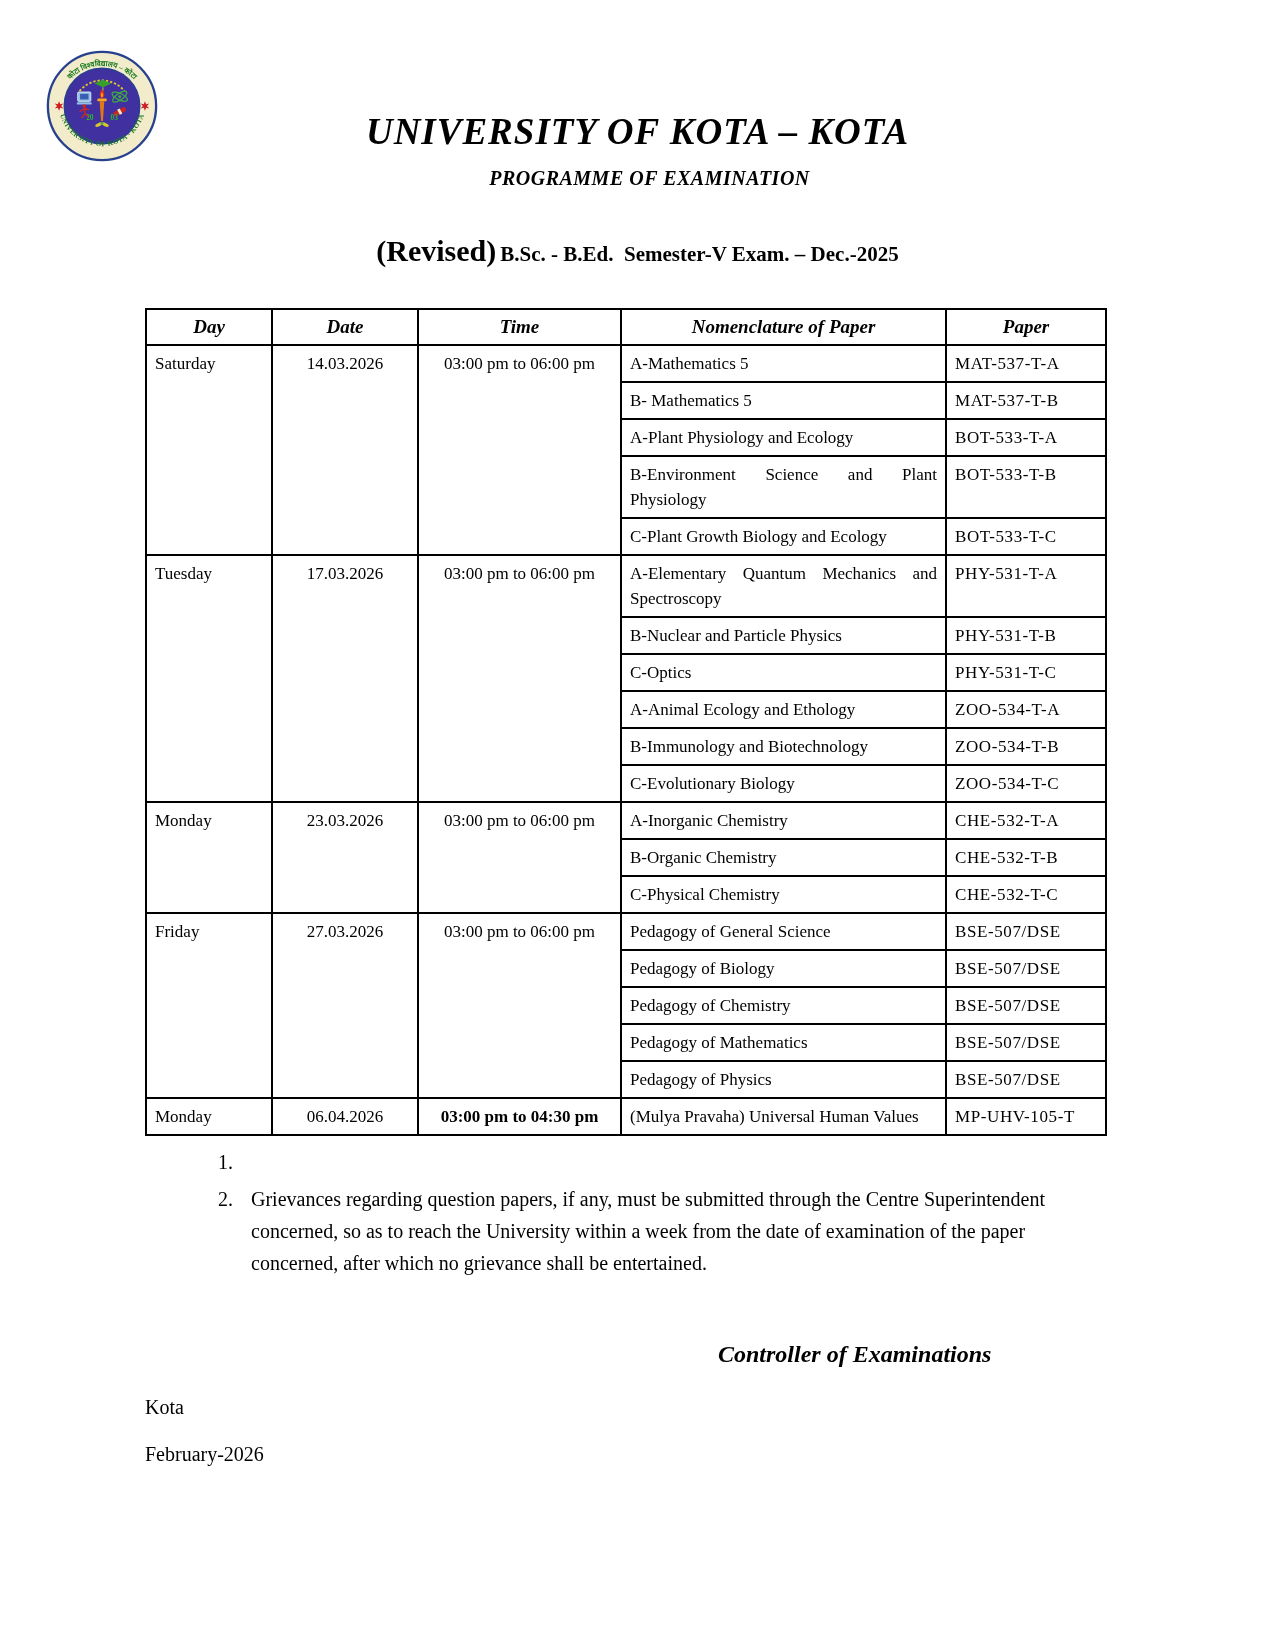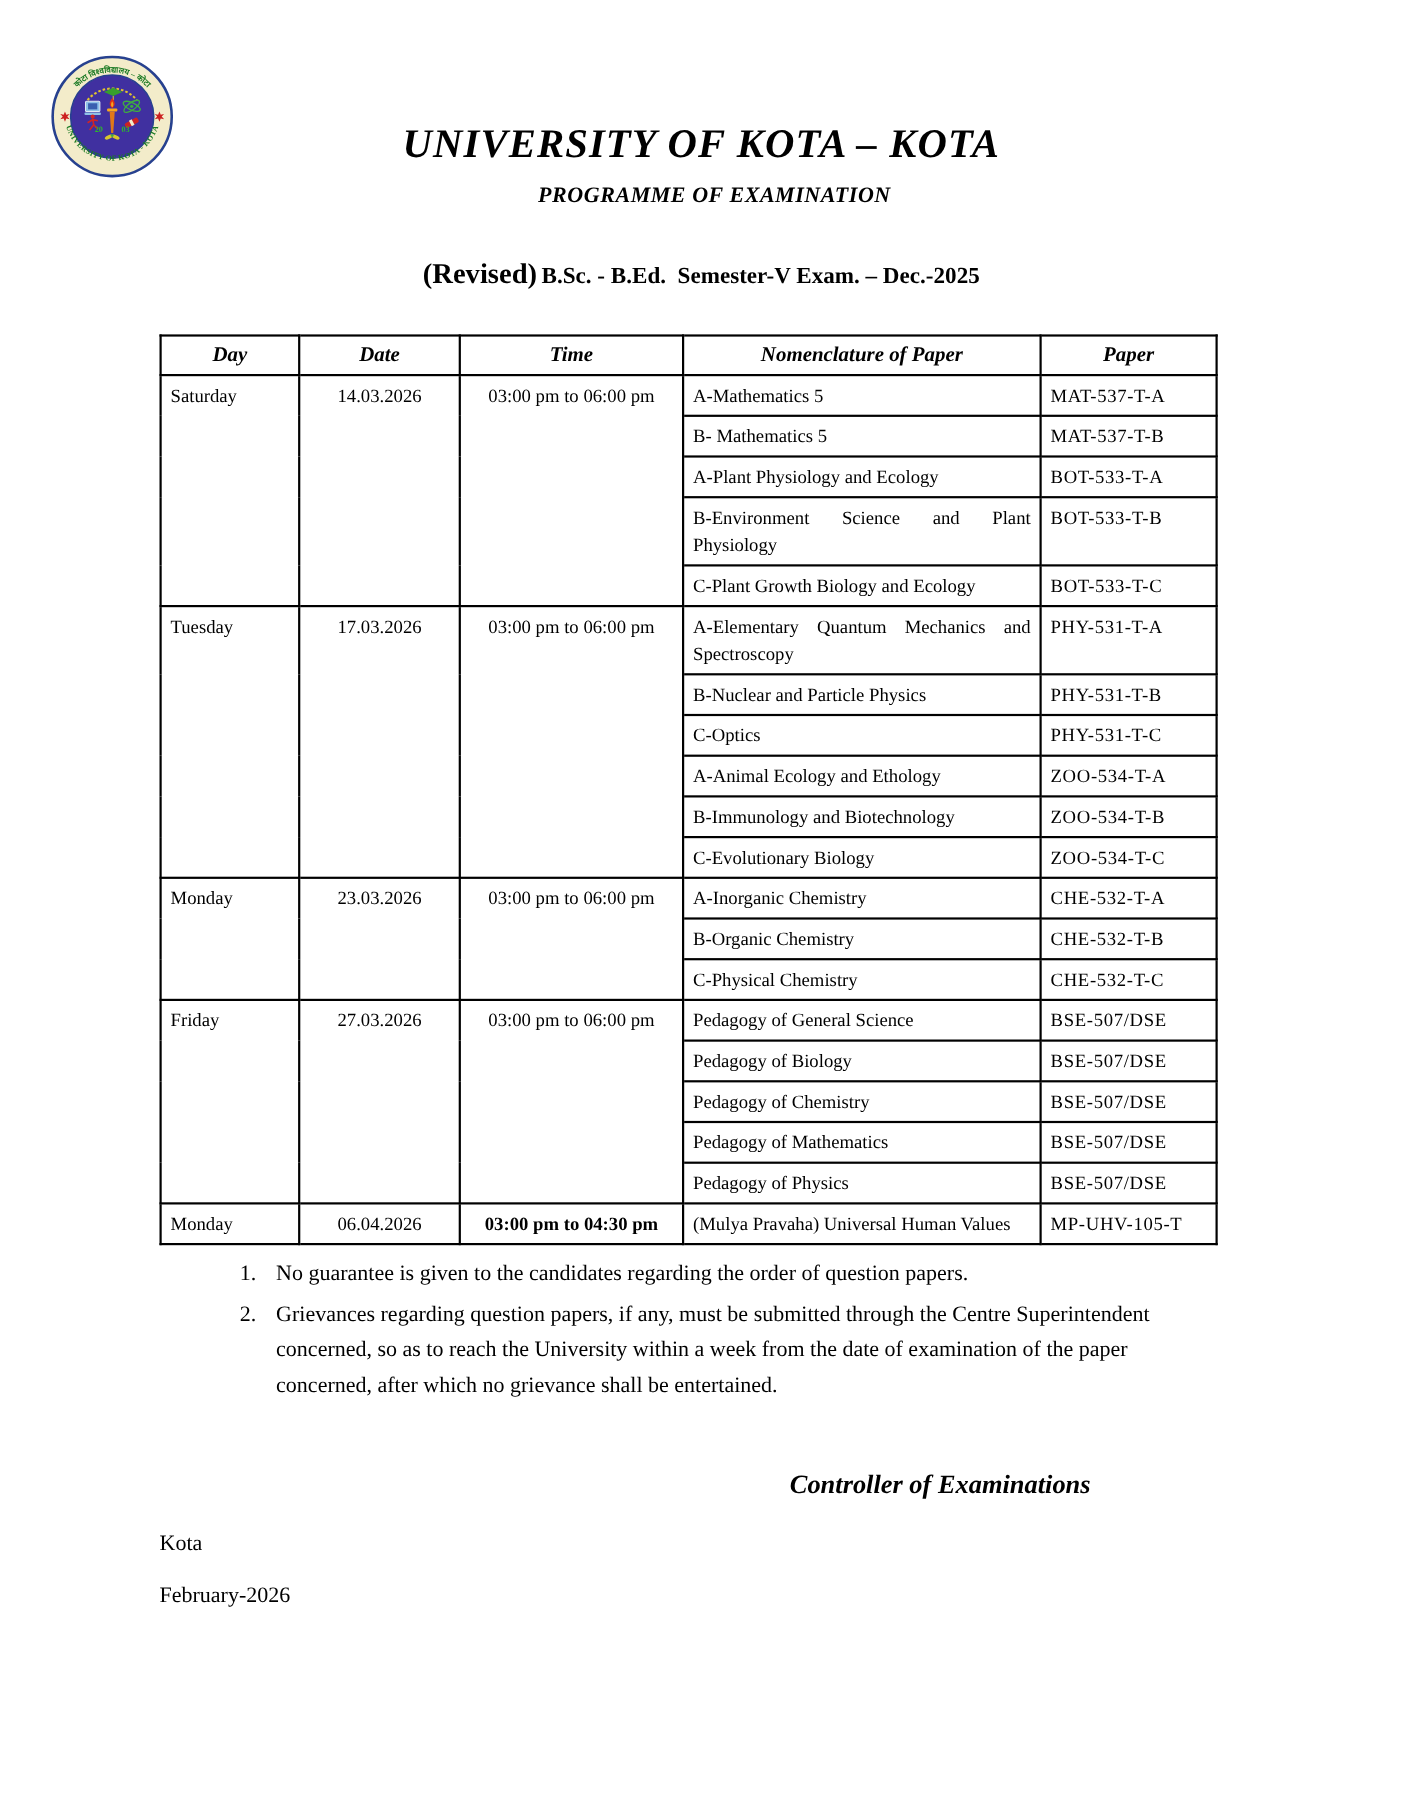"(Revised)" .exam-title .rev { font-size: 26px -> 30px }
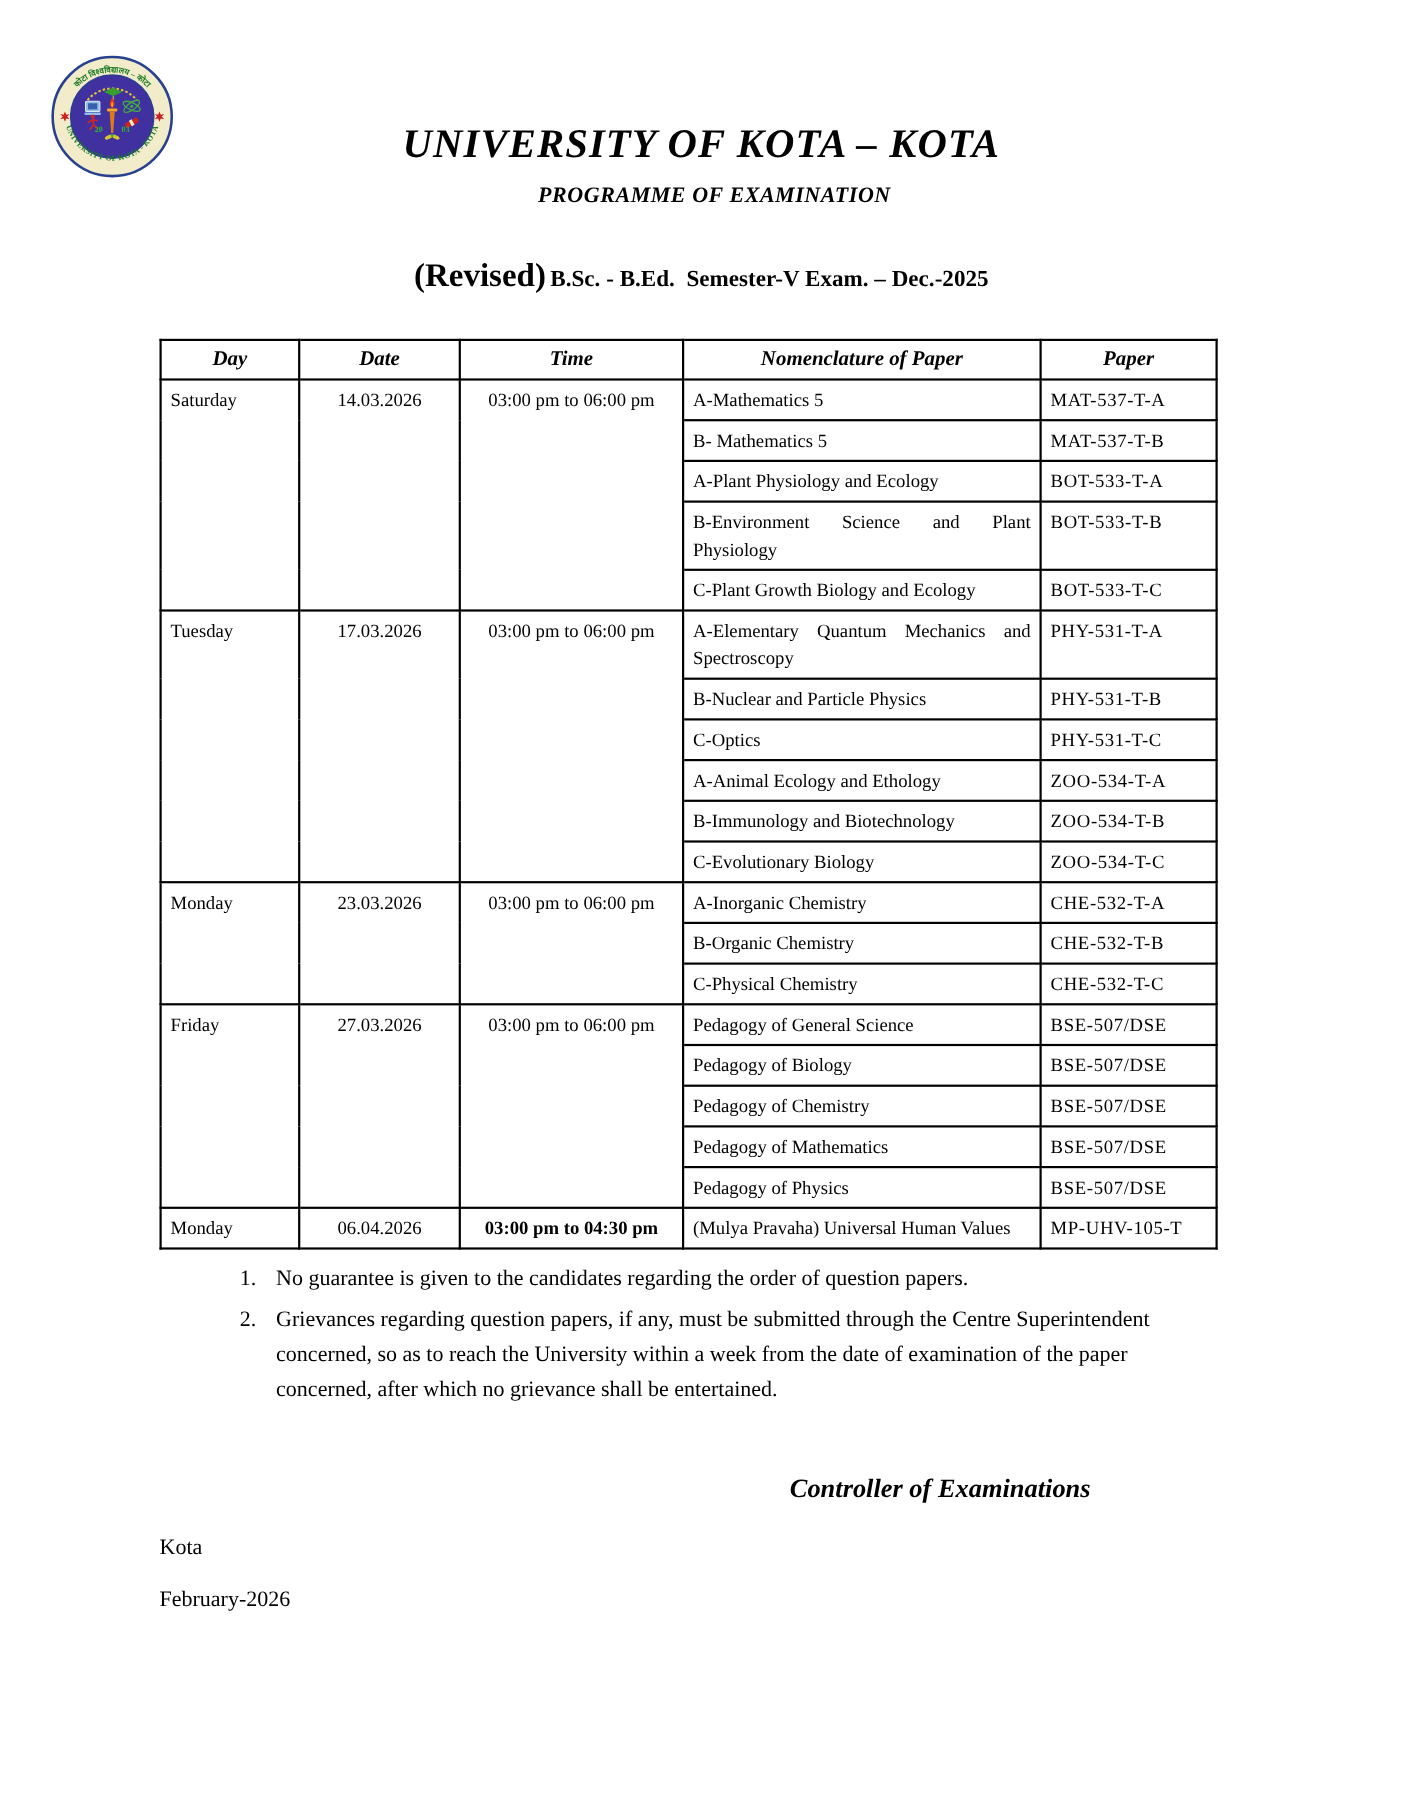"No guarantee is given to" span.txt { html: <span>No guarantee is given to the candidates regarding the order of question papers.</span> -> none }
